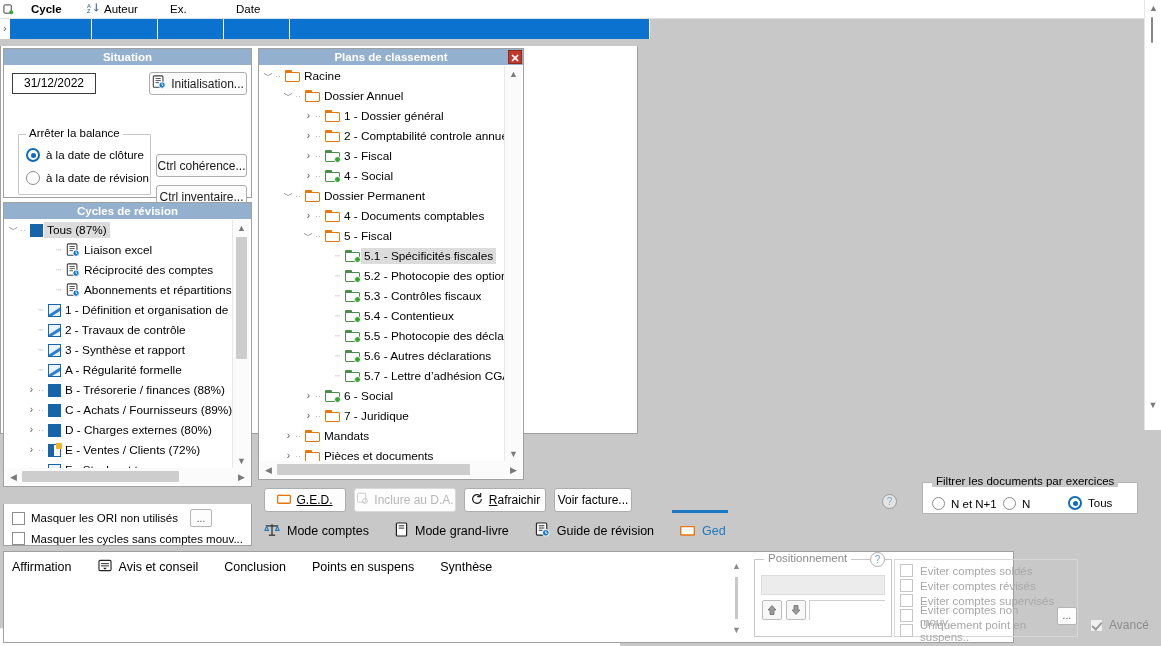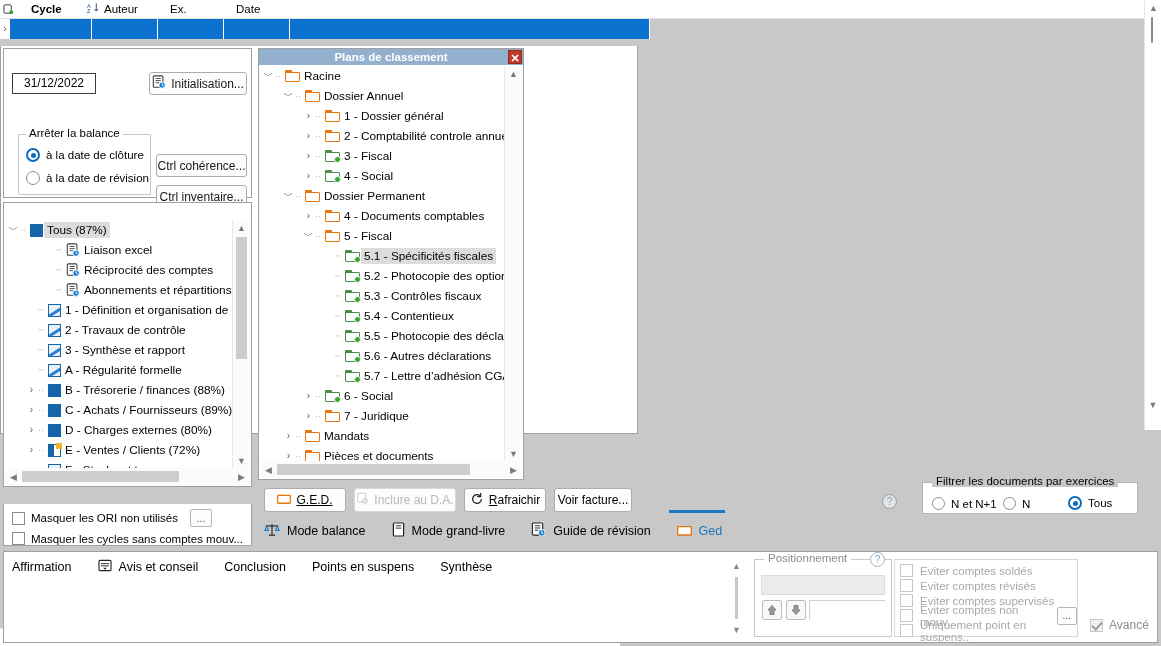"Situation" div.panel-header { html: none -> <div>Situation</div> }
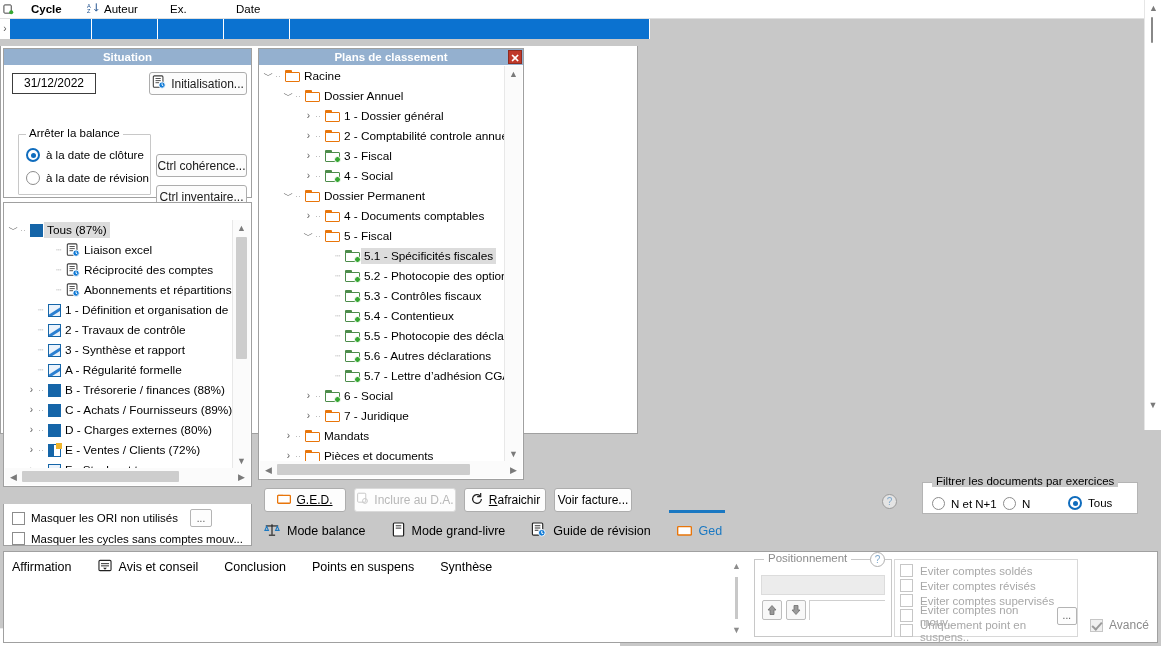"Cycles de révision" div.panel-header { html: none -> <div>Cycles de révision</div> }
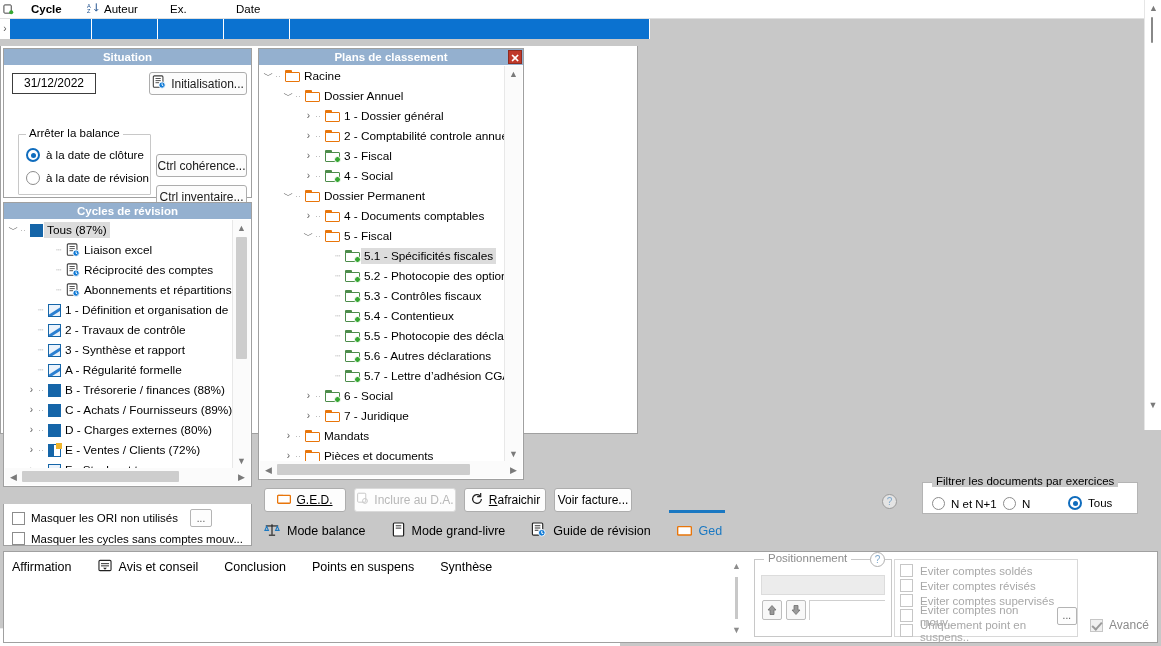"Mode balance" span { text: balance -> comptes }
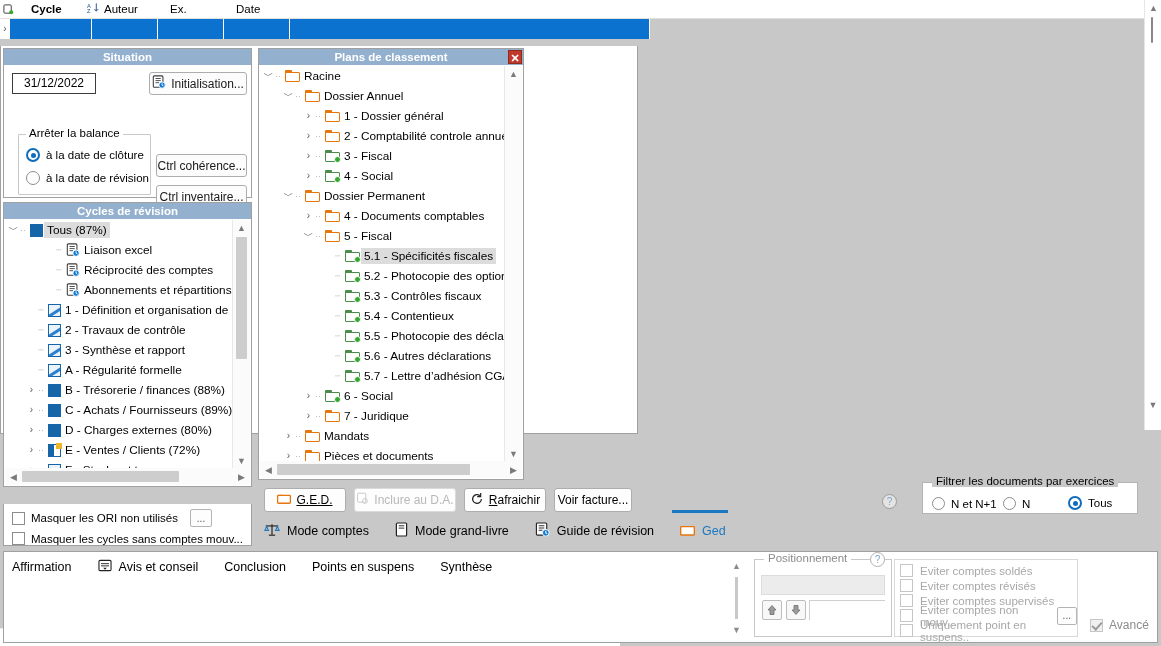"Affirmation" #bottom { width: 1155px -> 1011px }
